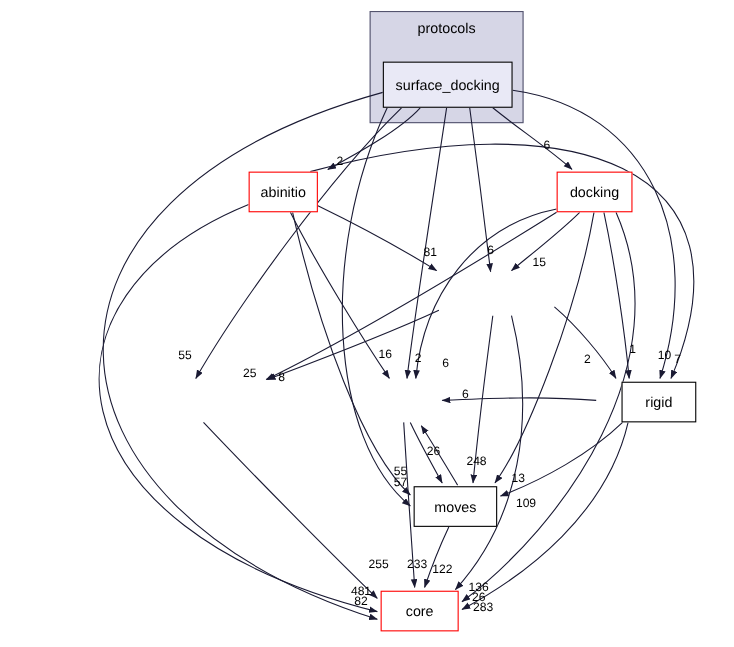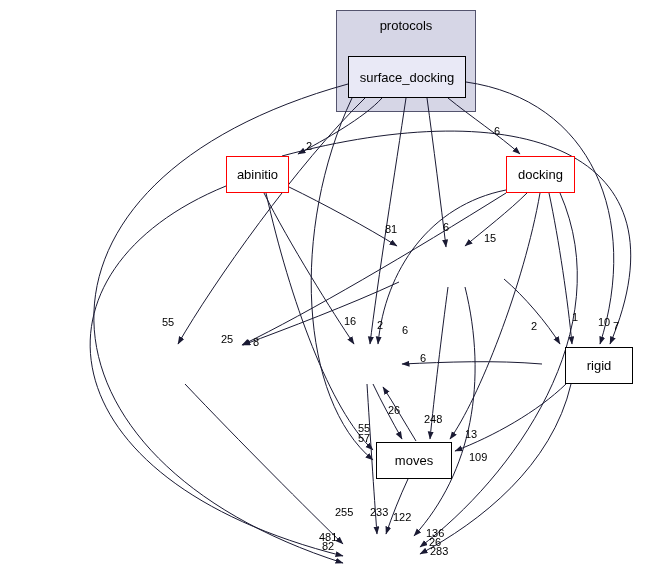"core" div.node { html: none -> <div>core</div> }
